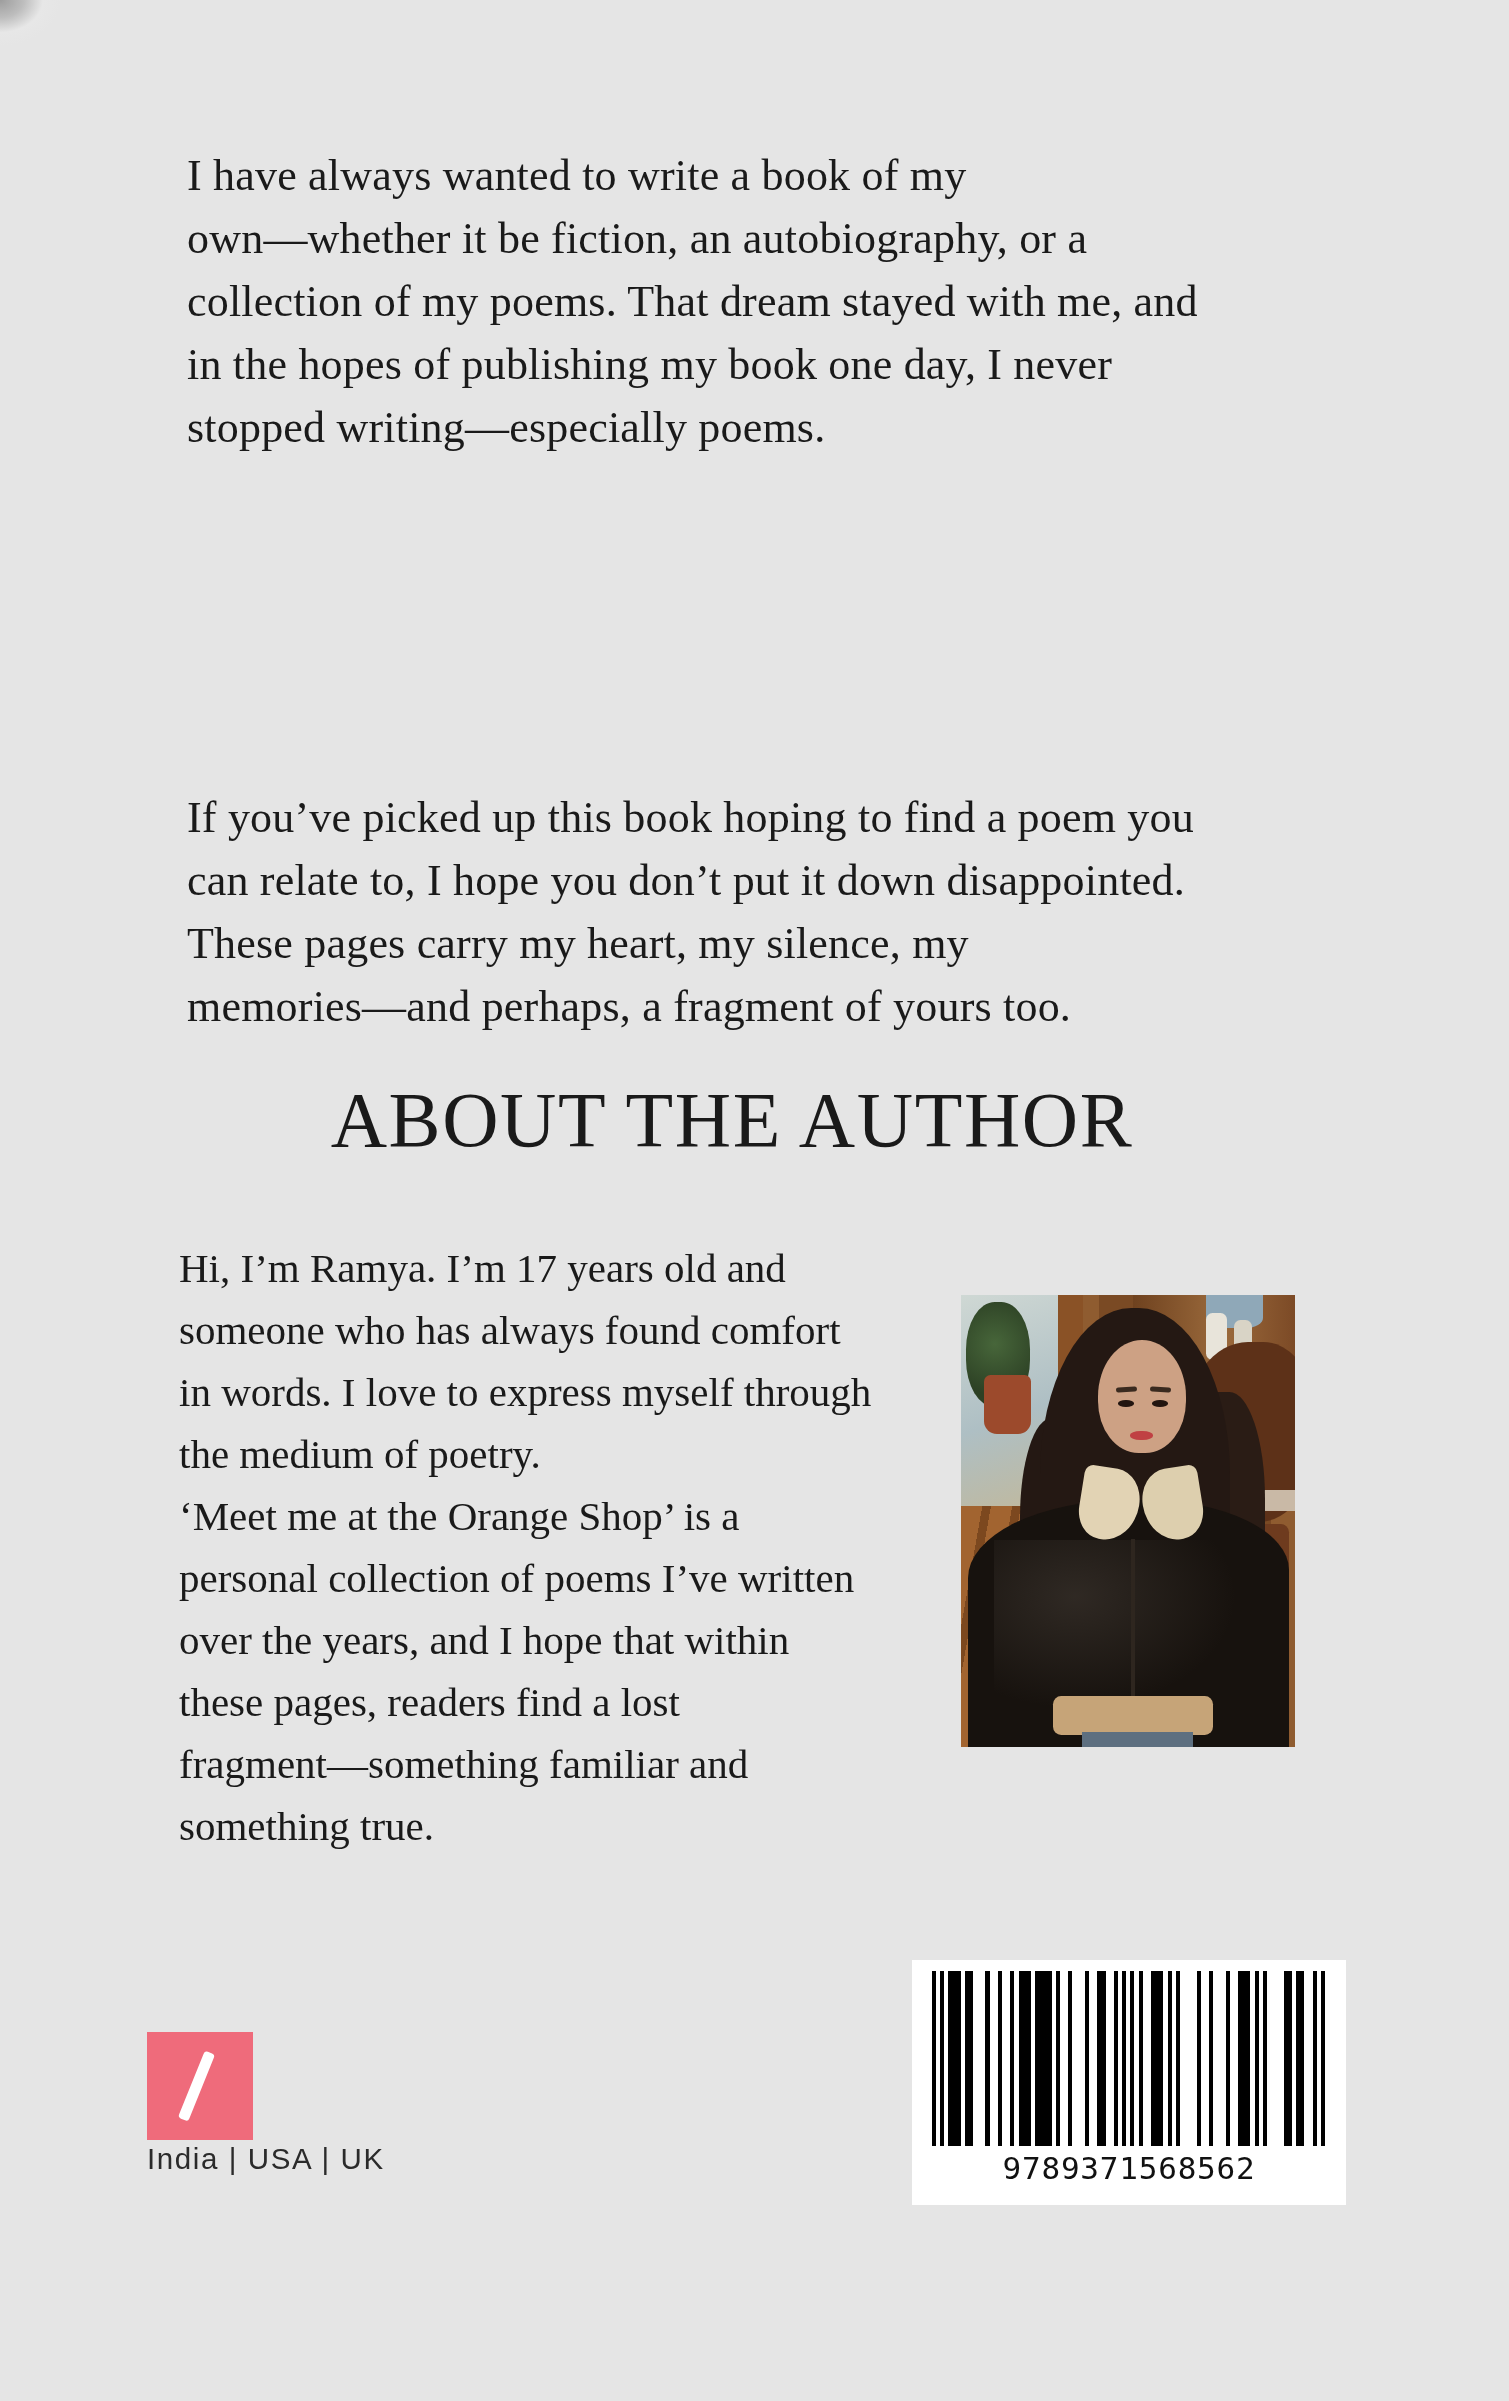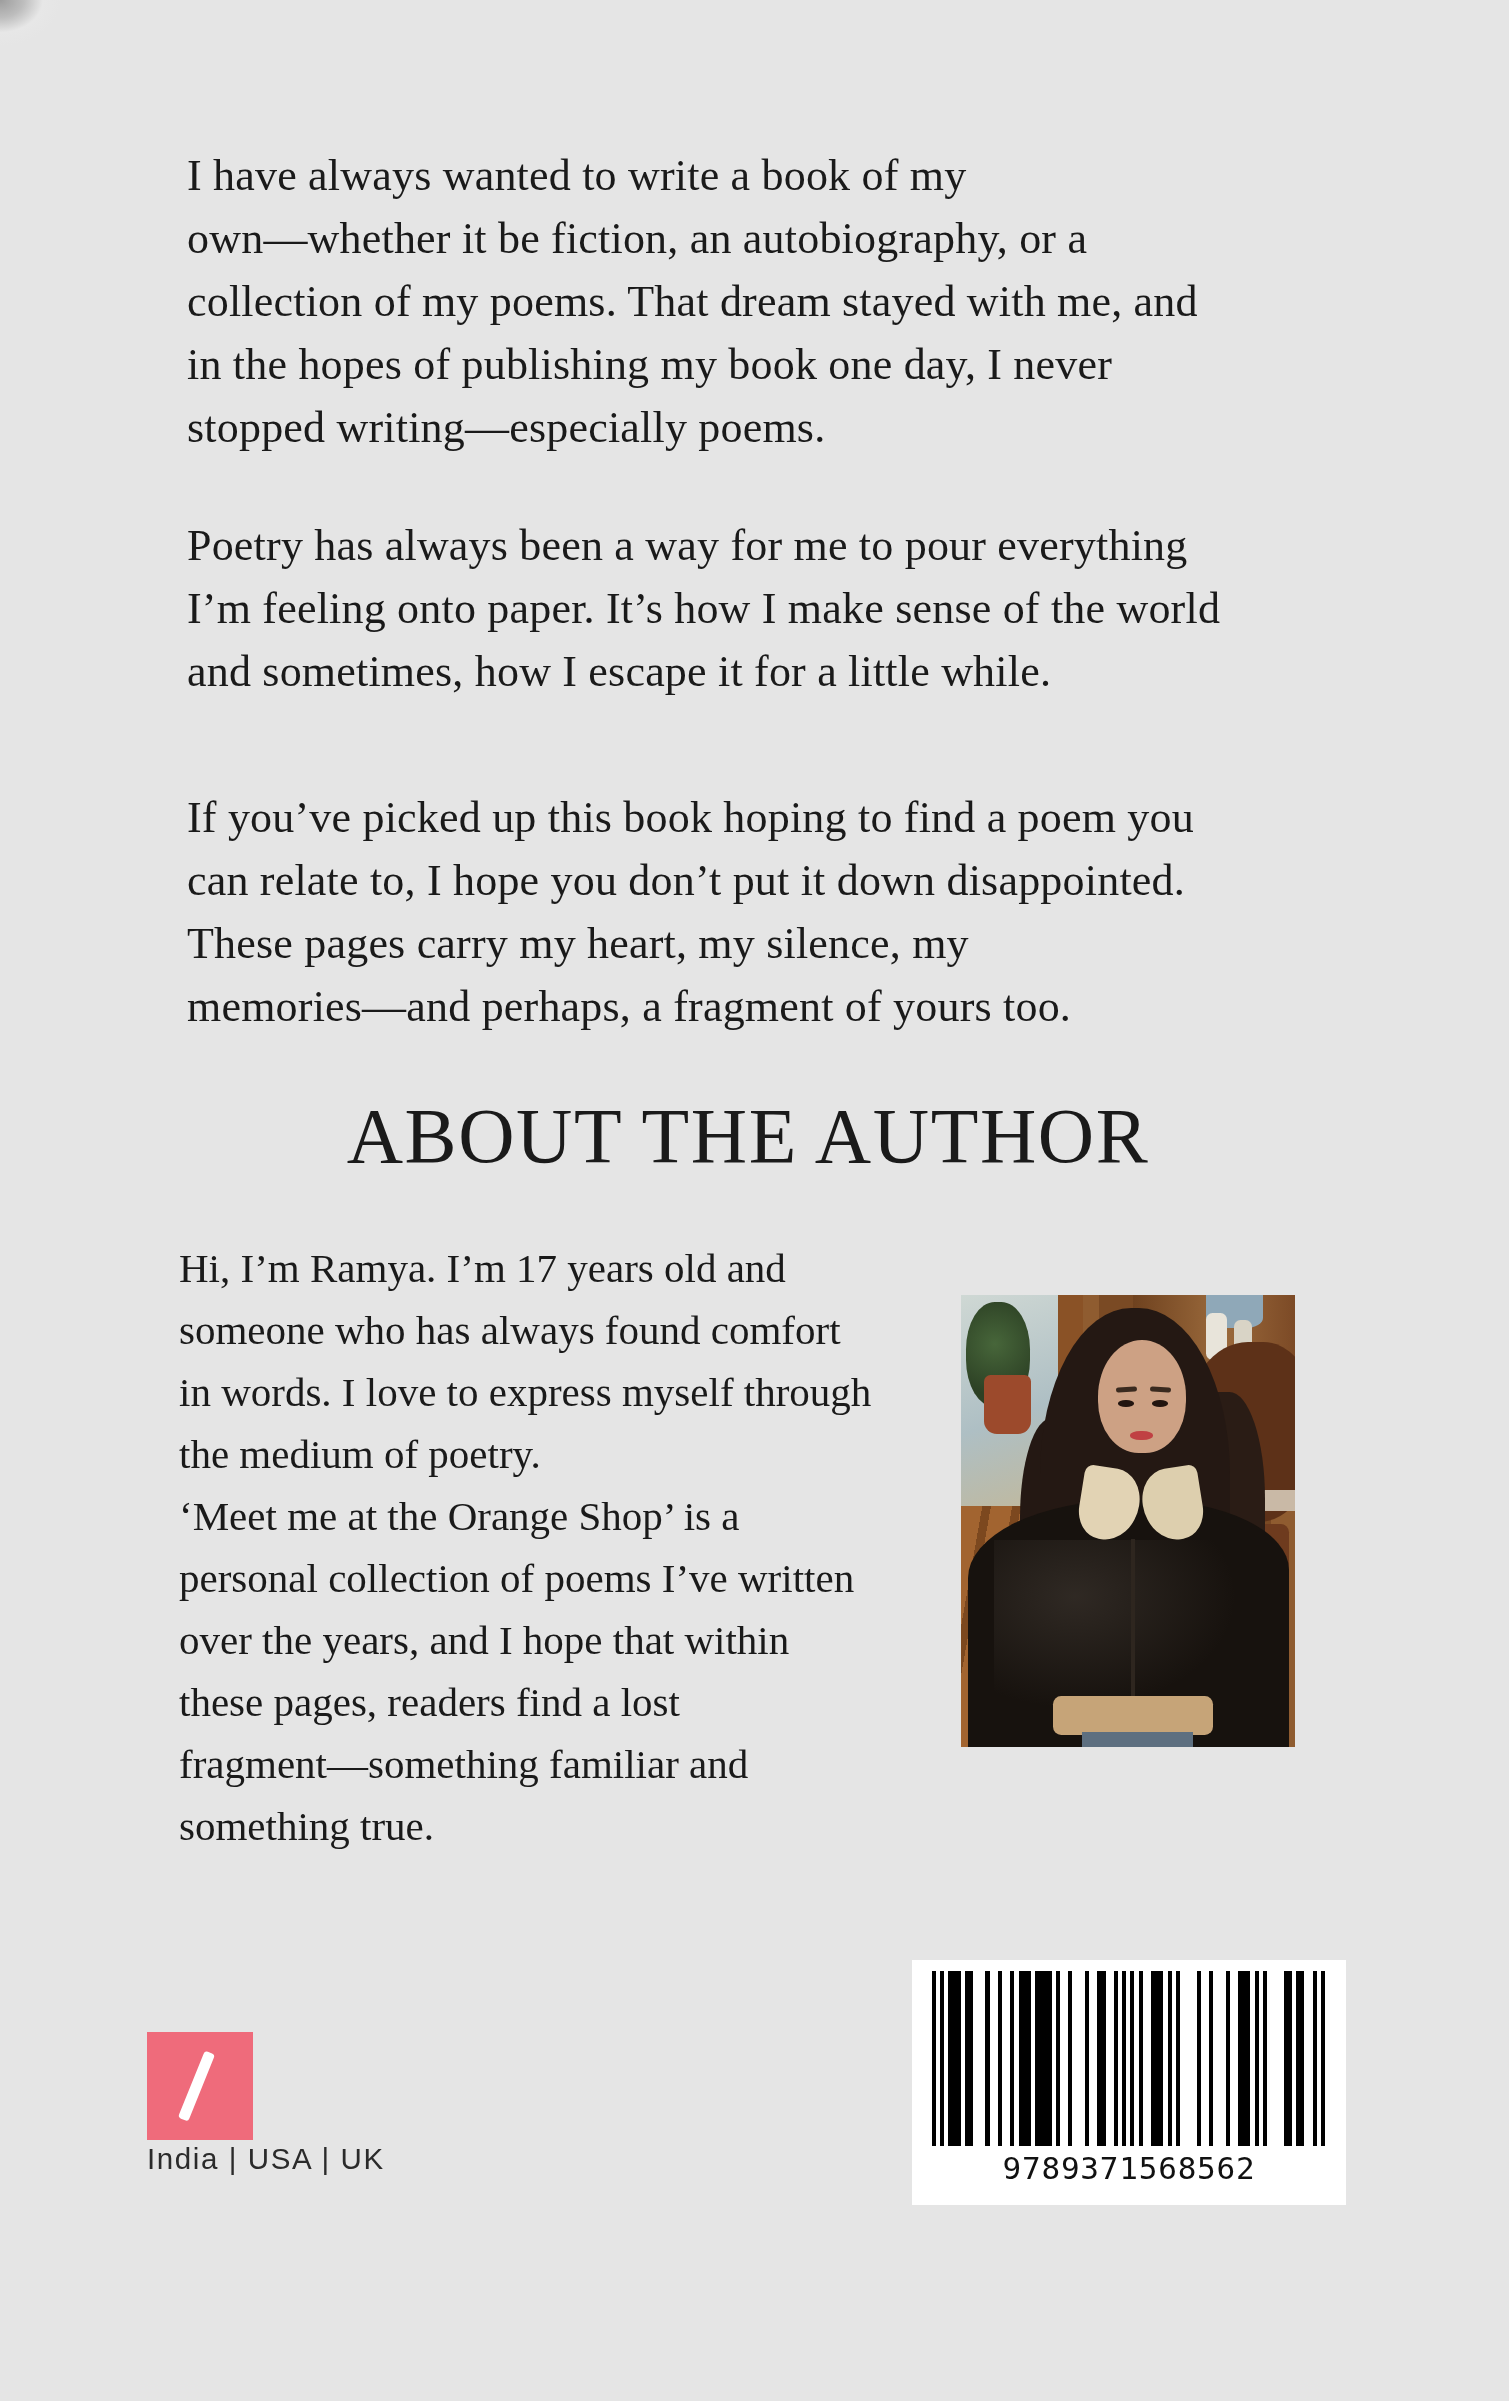"Poetry has always been a" p.body-text { html: <p>Poetry has always been a way for me to pour everything I’m feeling onto paper. It’s how I make sense of the world and sometimes, how I escape it for a little while.</p> -> none }
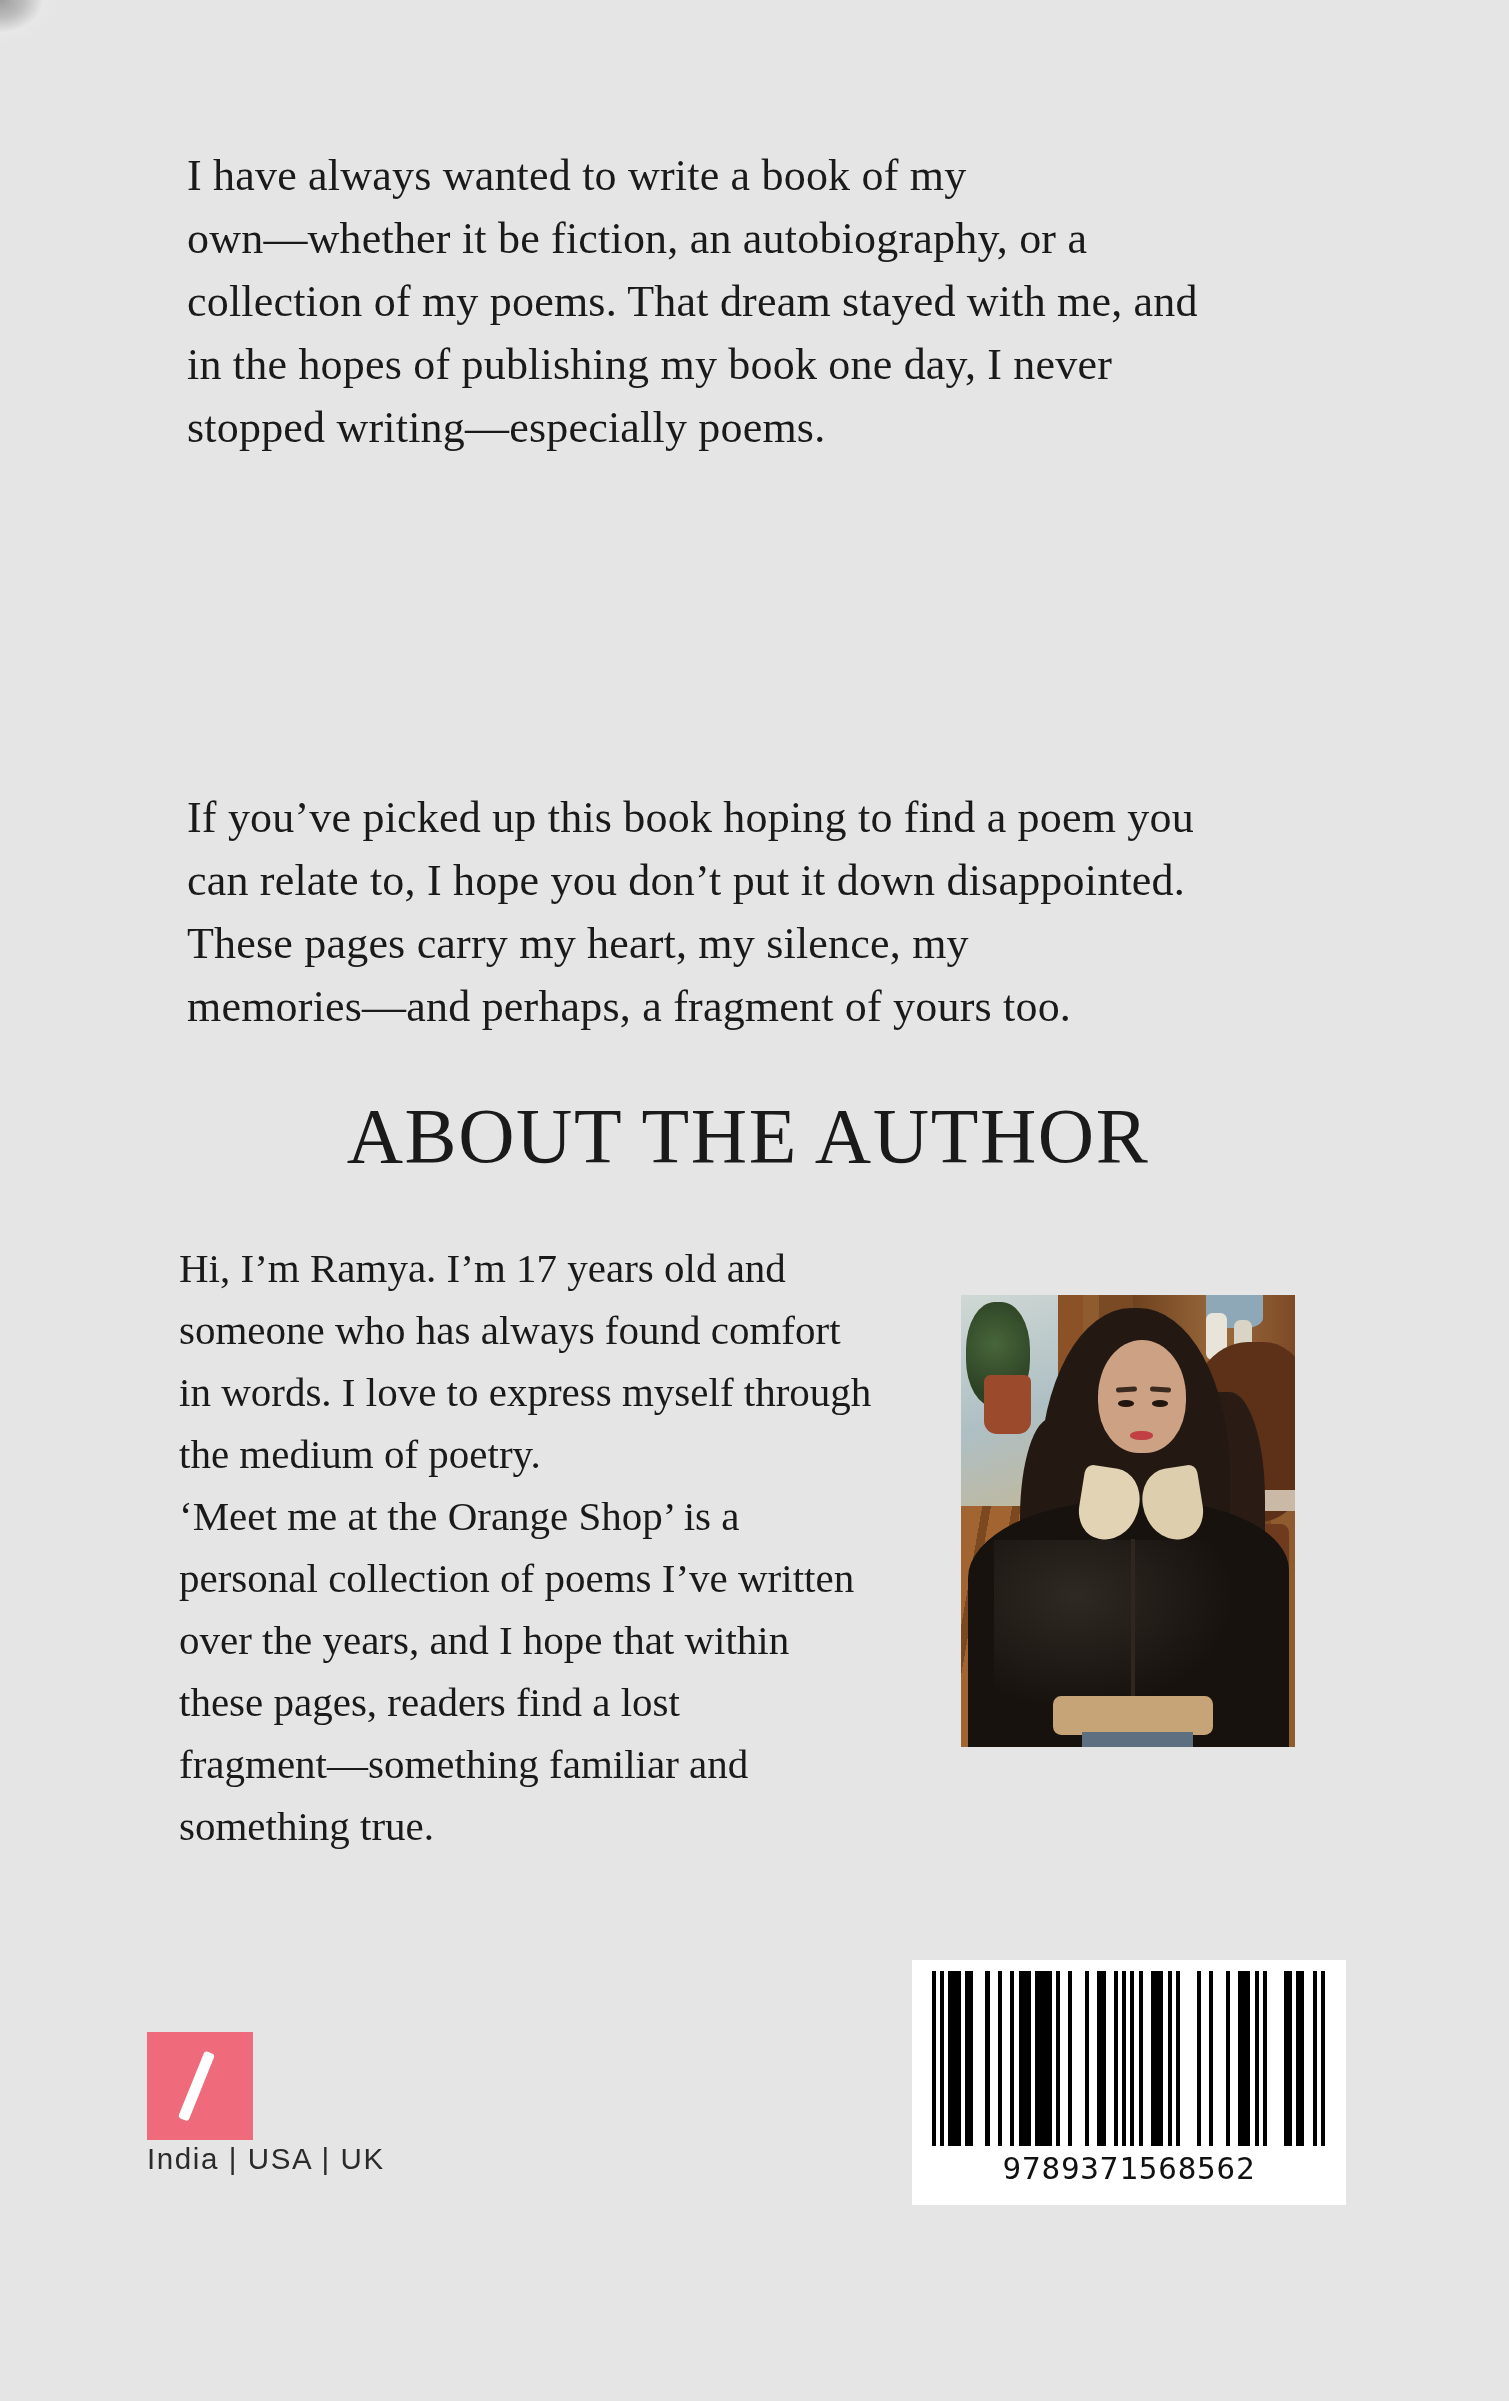"ABOUT THE AUTHOR" .about-heading { margin: 16px -> 0 }
